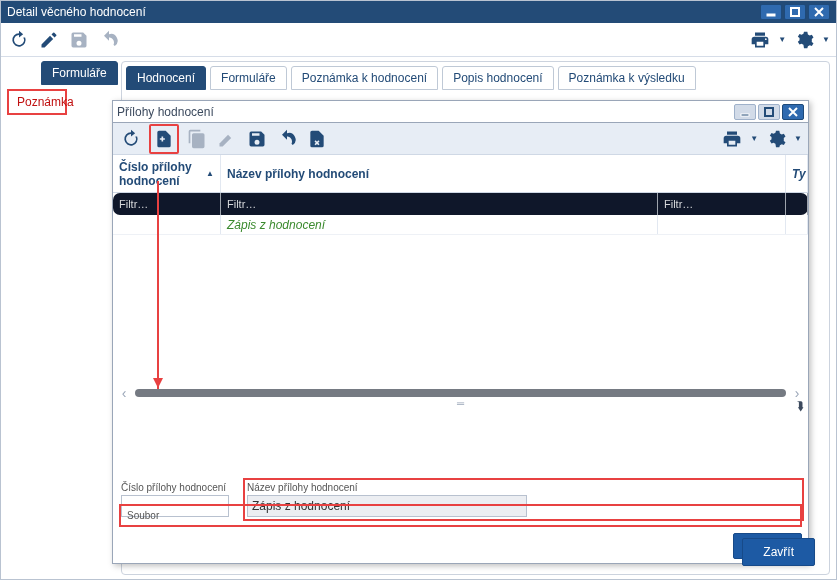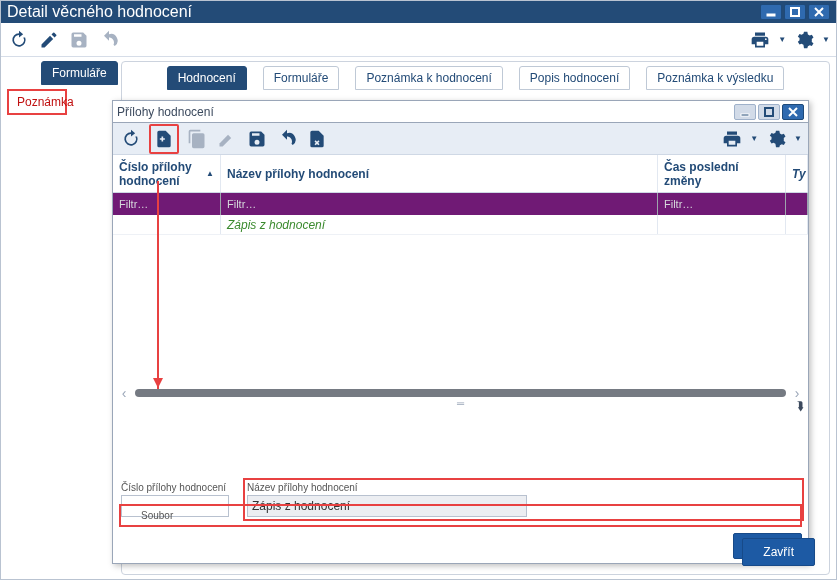"Detail věcného hodnocení" .titlebar .title { font-size: 16px -> 12px }
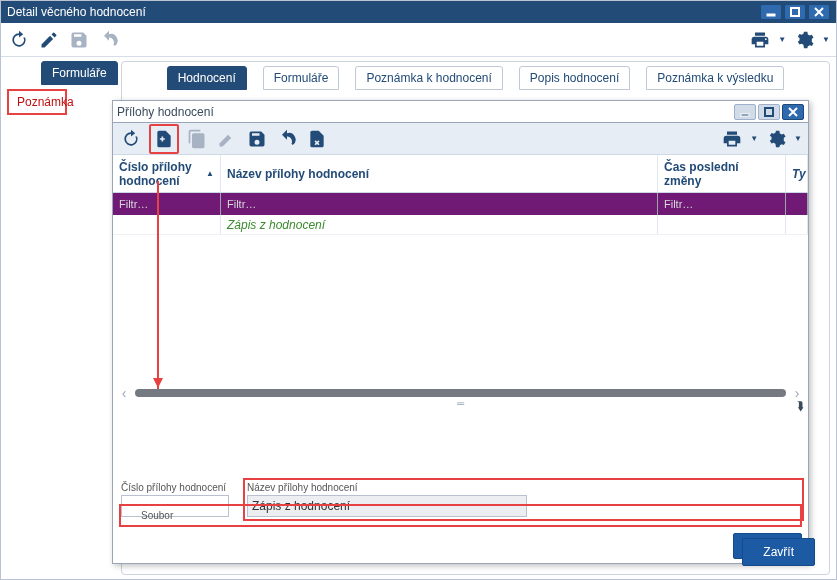"Hodnocení" .tabrow { gap: 16px -> 4px; justify-content: center -> none }
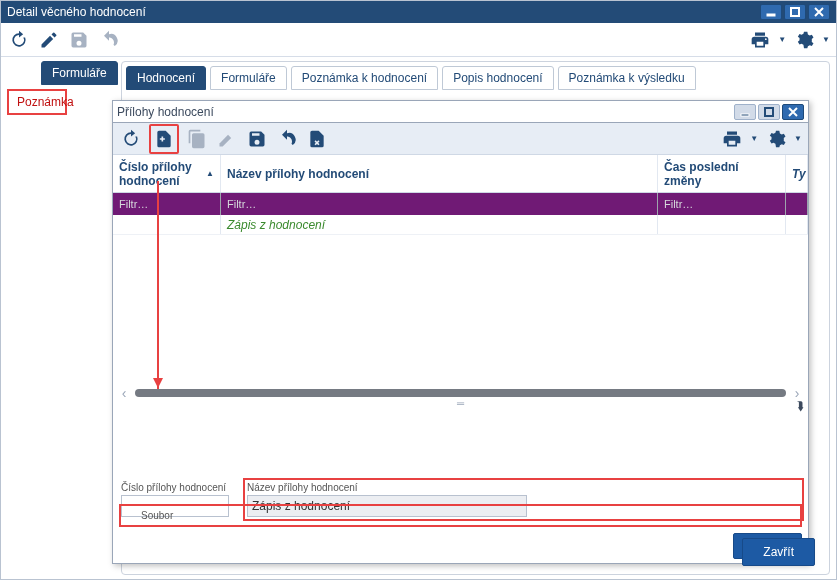"Čas poslední změny" div.col { html: <div>Čas poslední změny</div> -> none }
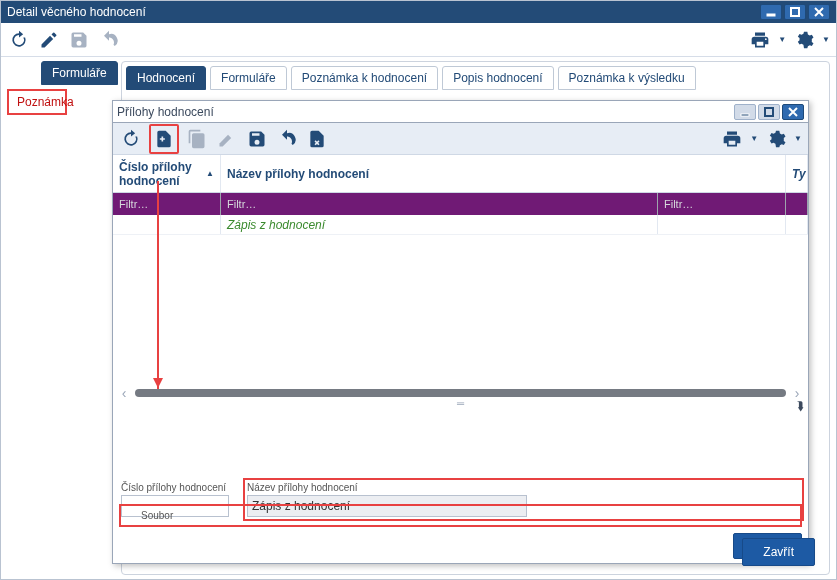"Filtr…" .gfilter { background: #701a75 -> #0f172a; border-radius: none -> 7px }
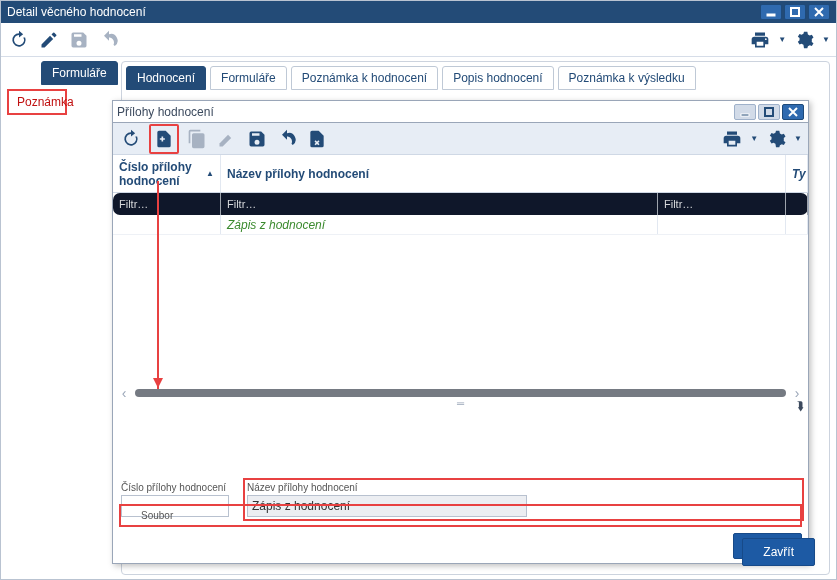"Soubor" .filefield .box { padding: 4px 20px -> 4px 6px }
